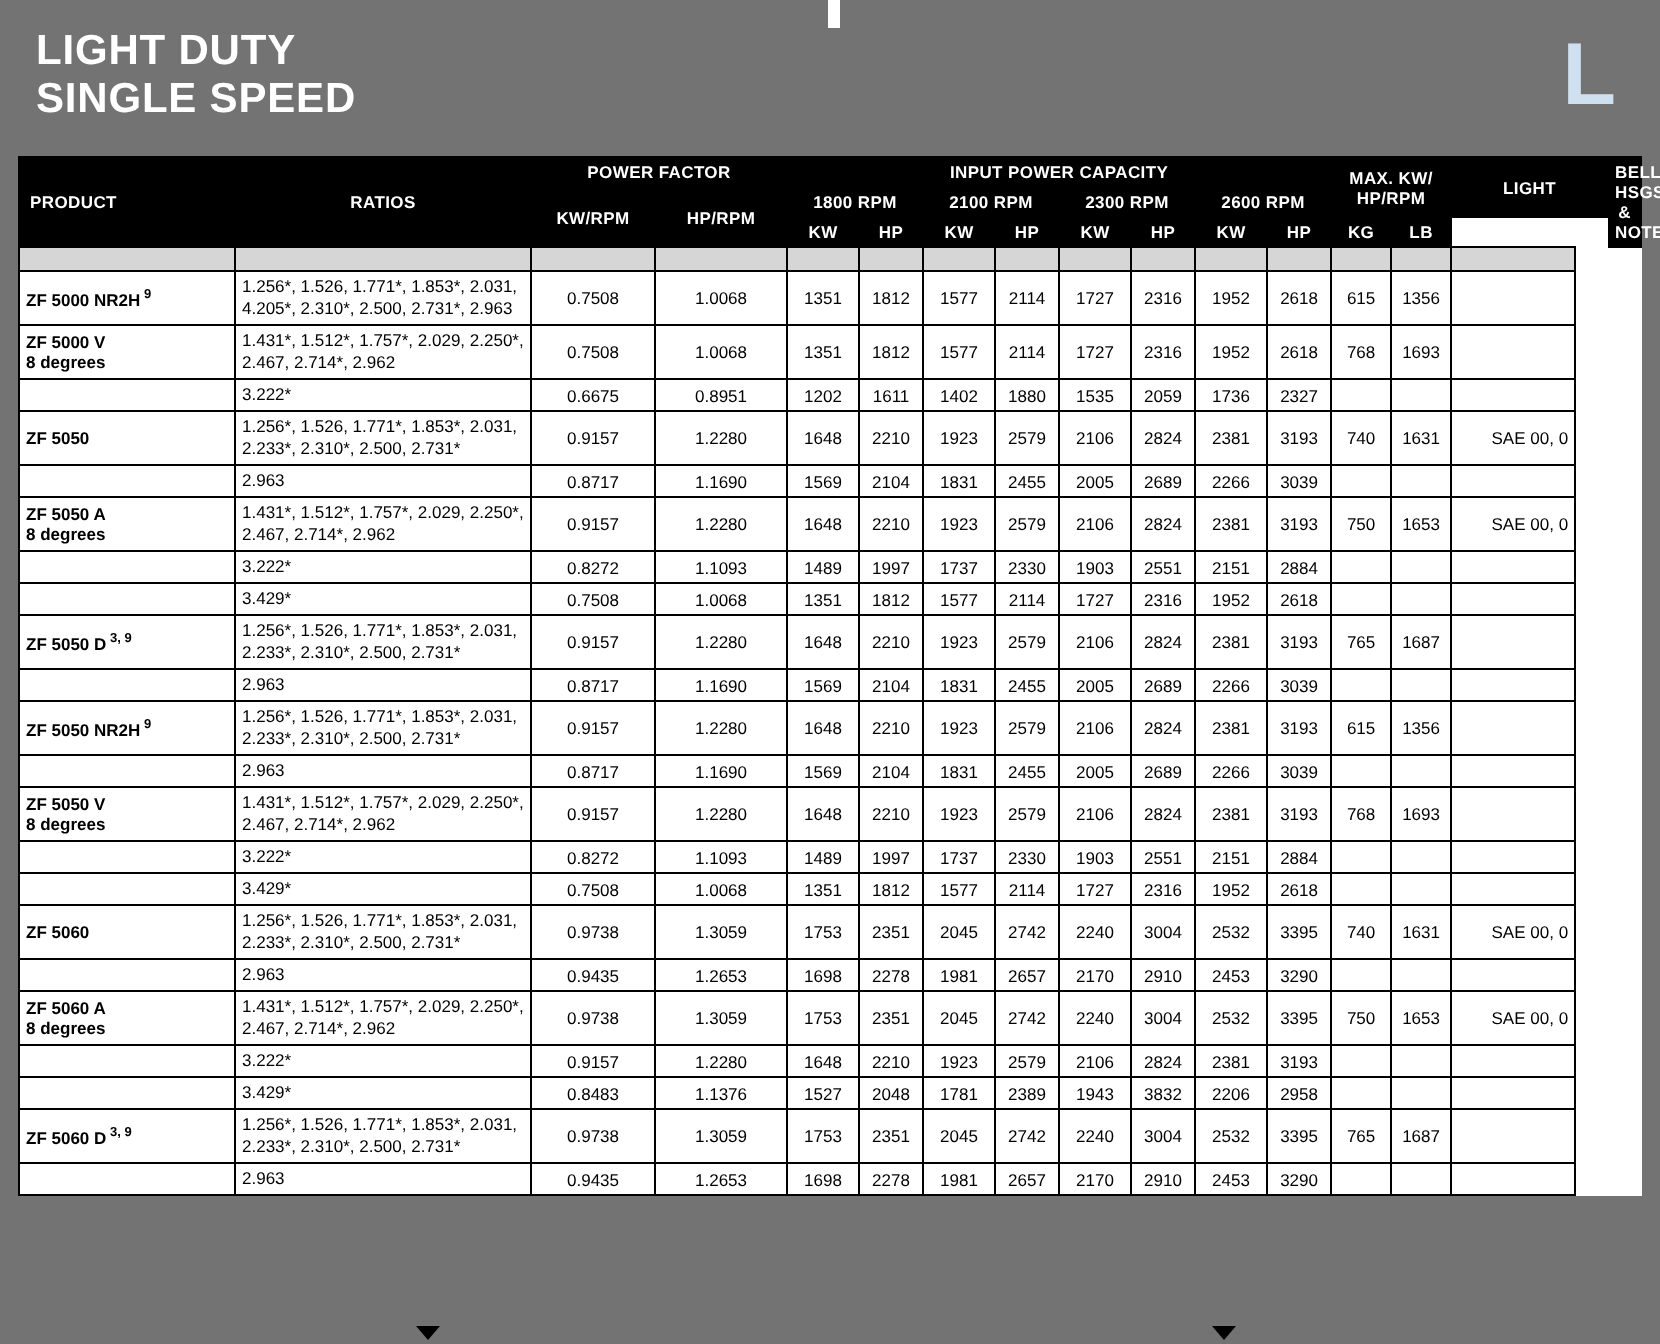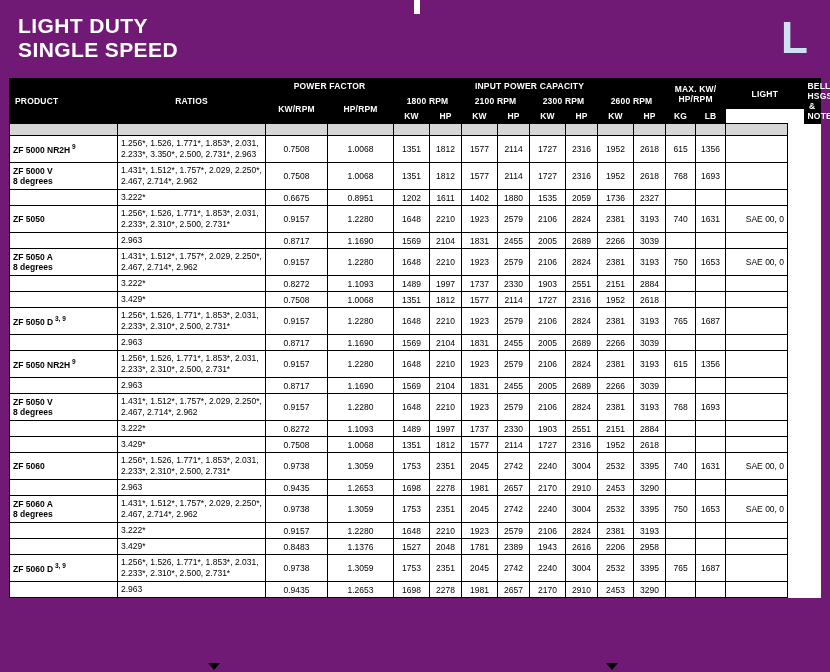"LIGHT DUTY" #page { background: #701a75 -> #737373 }
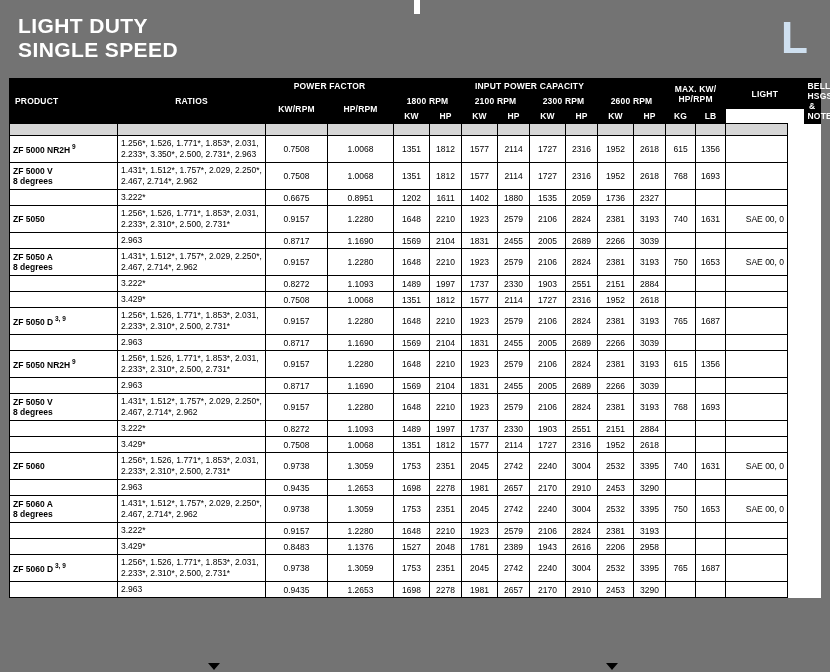"1.256*, 1.526, 1.771*, 1.853*, 2.031, 2.233*, 3.350*," td.ratios { text: 2.233*, 3.350 -> 4.205*, 2.310 }
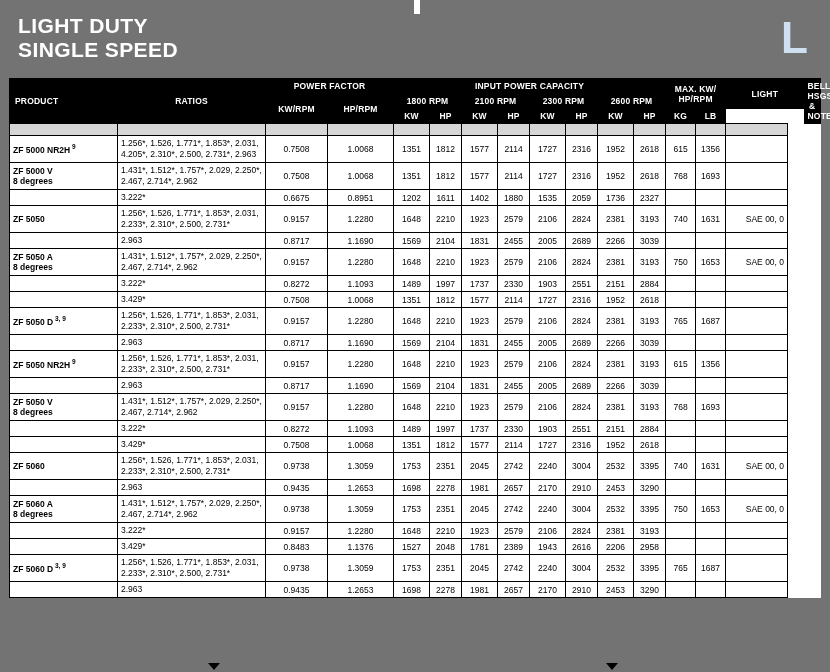"2616" td.num { text: 2616 -> 3832 }
